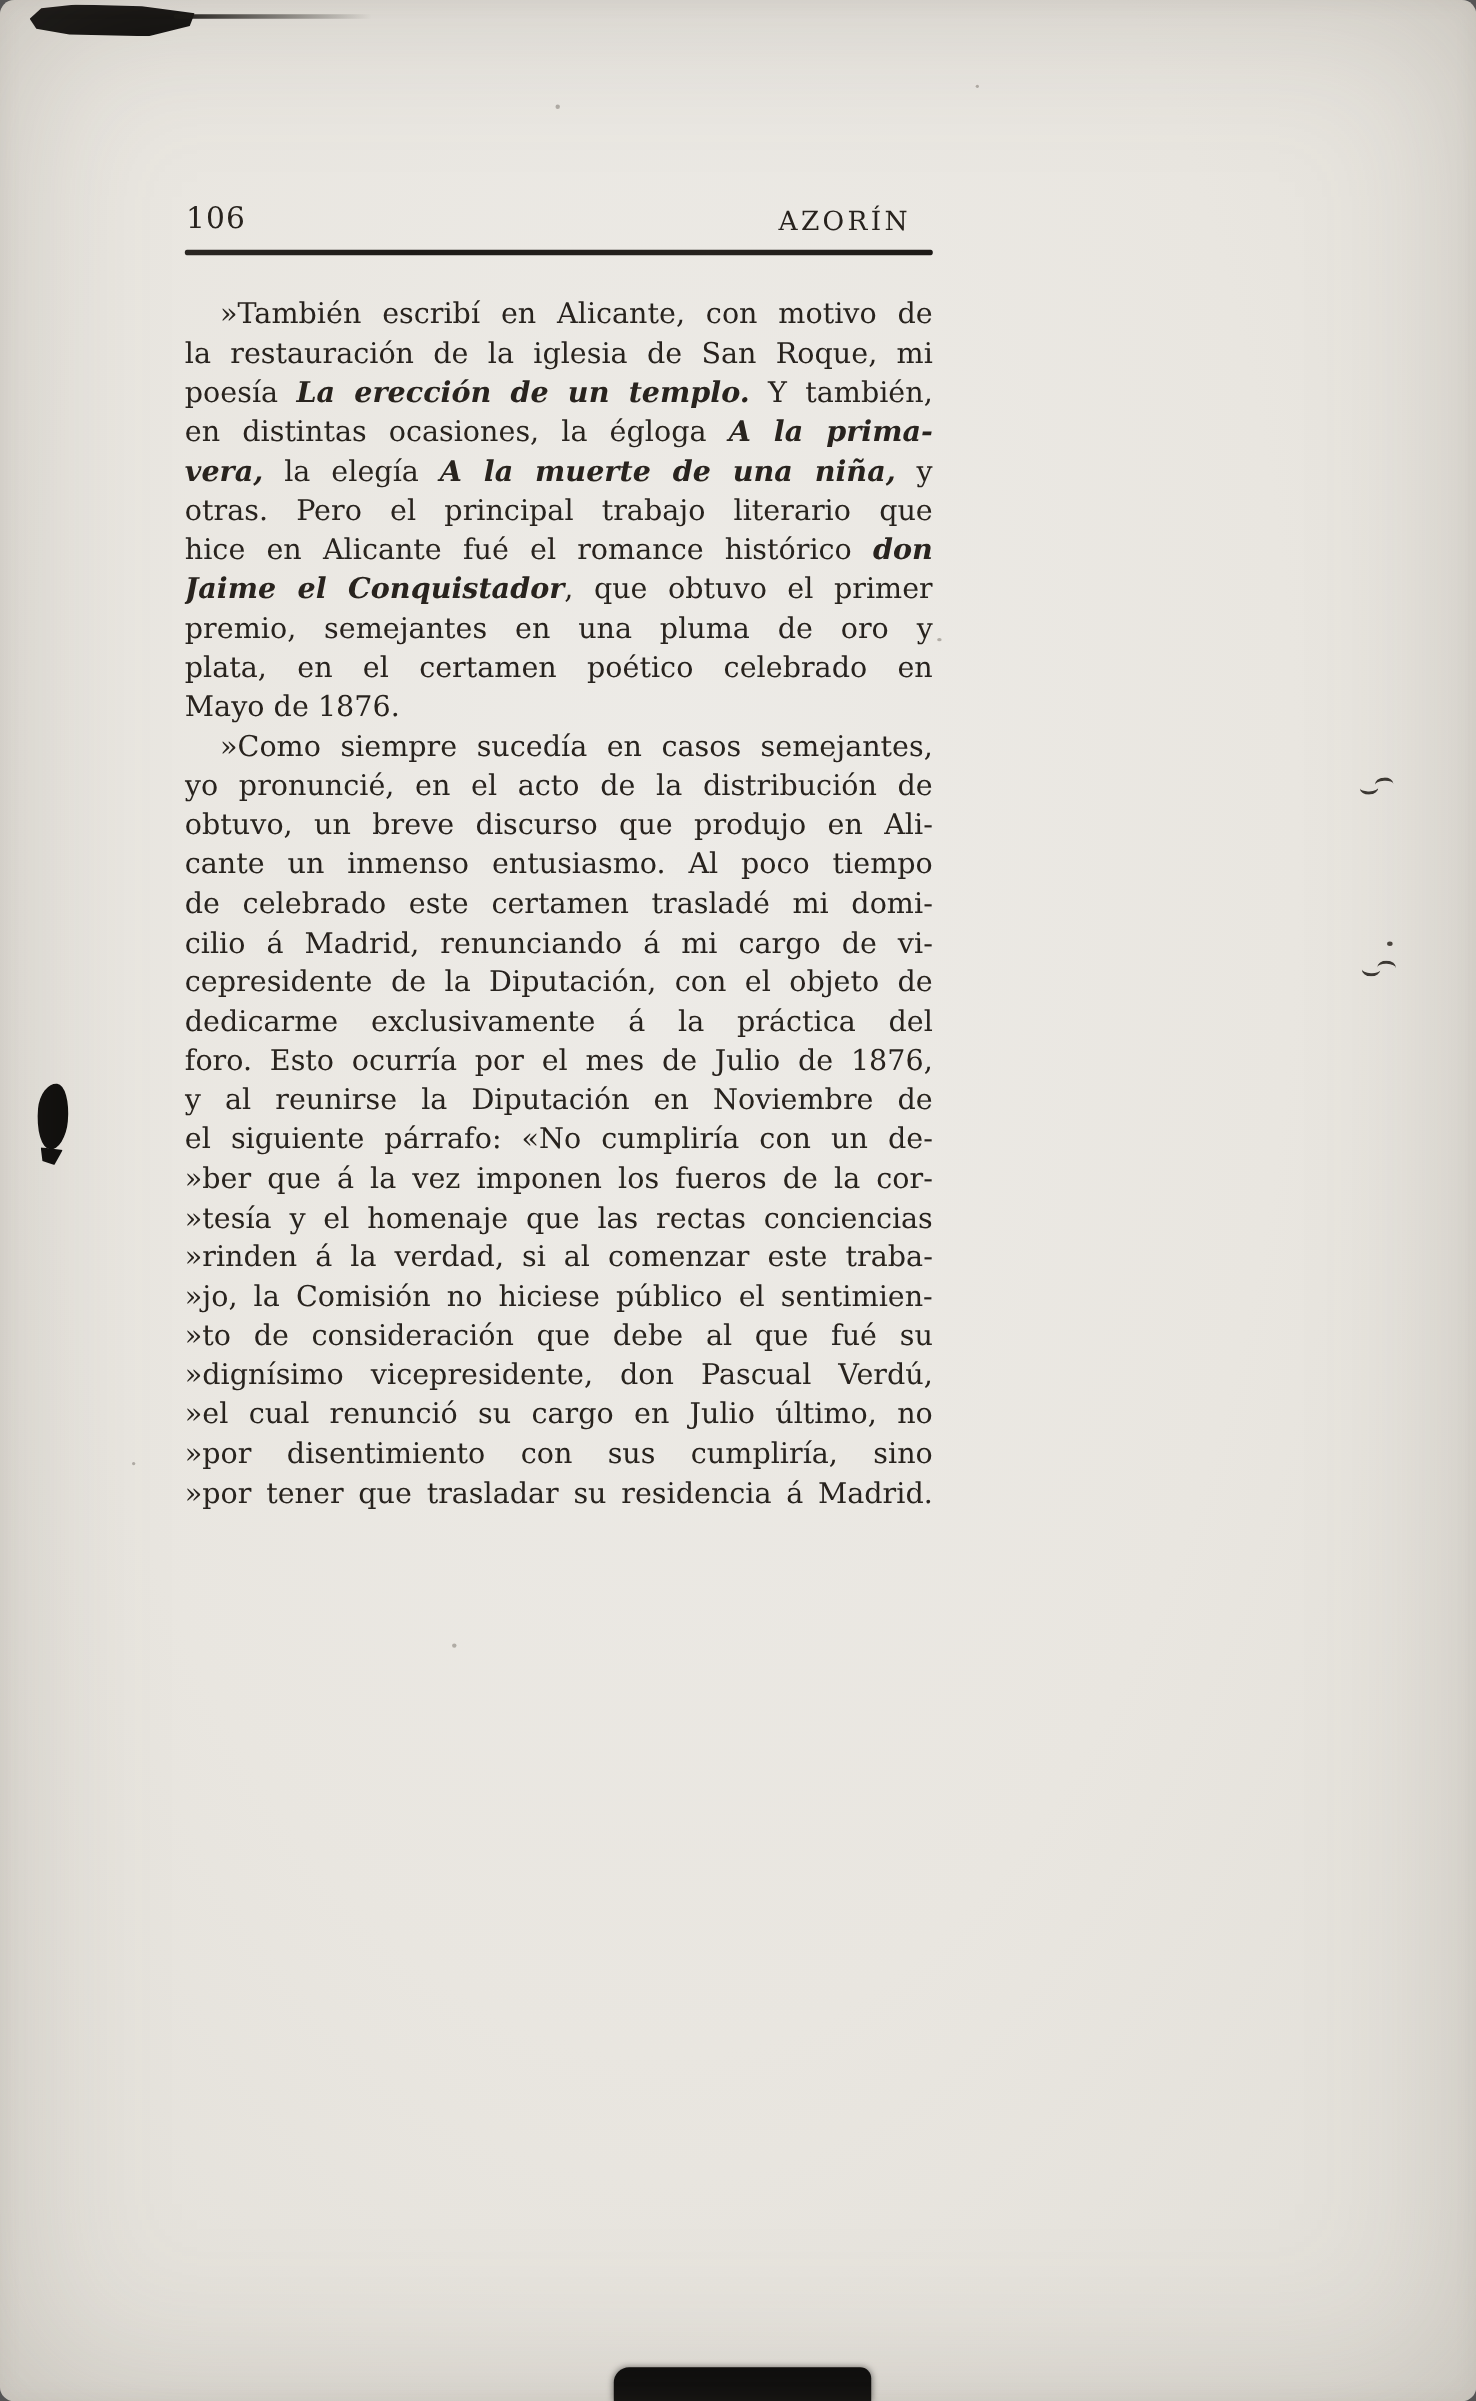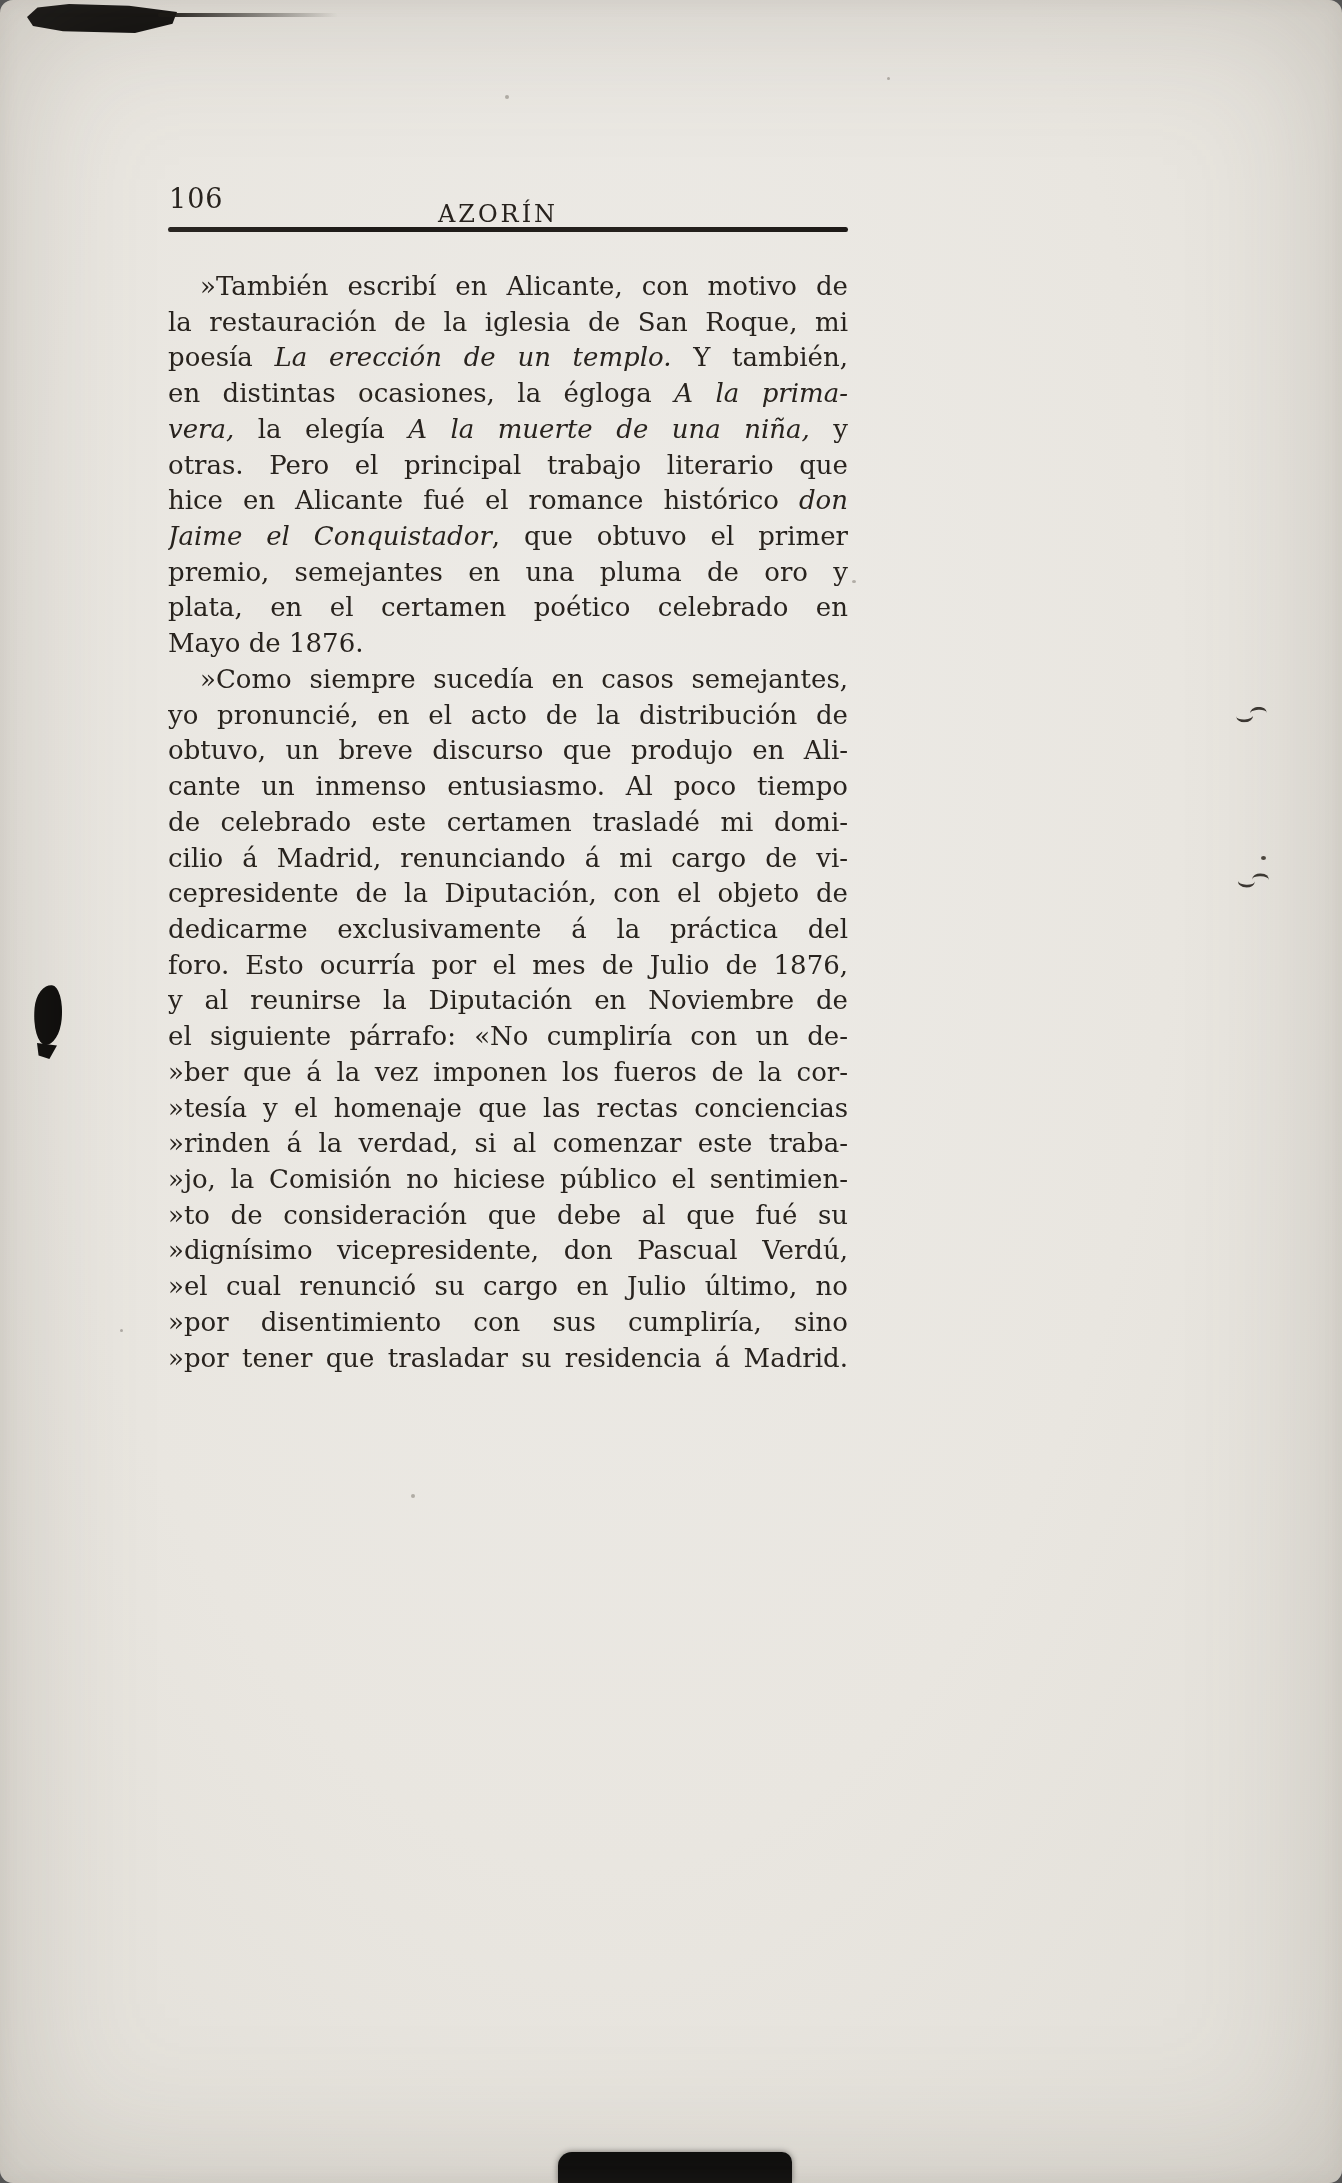"AZORÍN" .running-header { text-align: center -> right; top: 200px -> 187px }
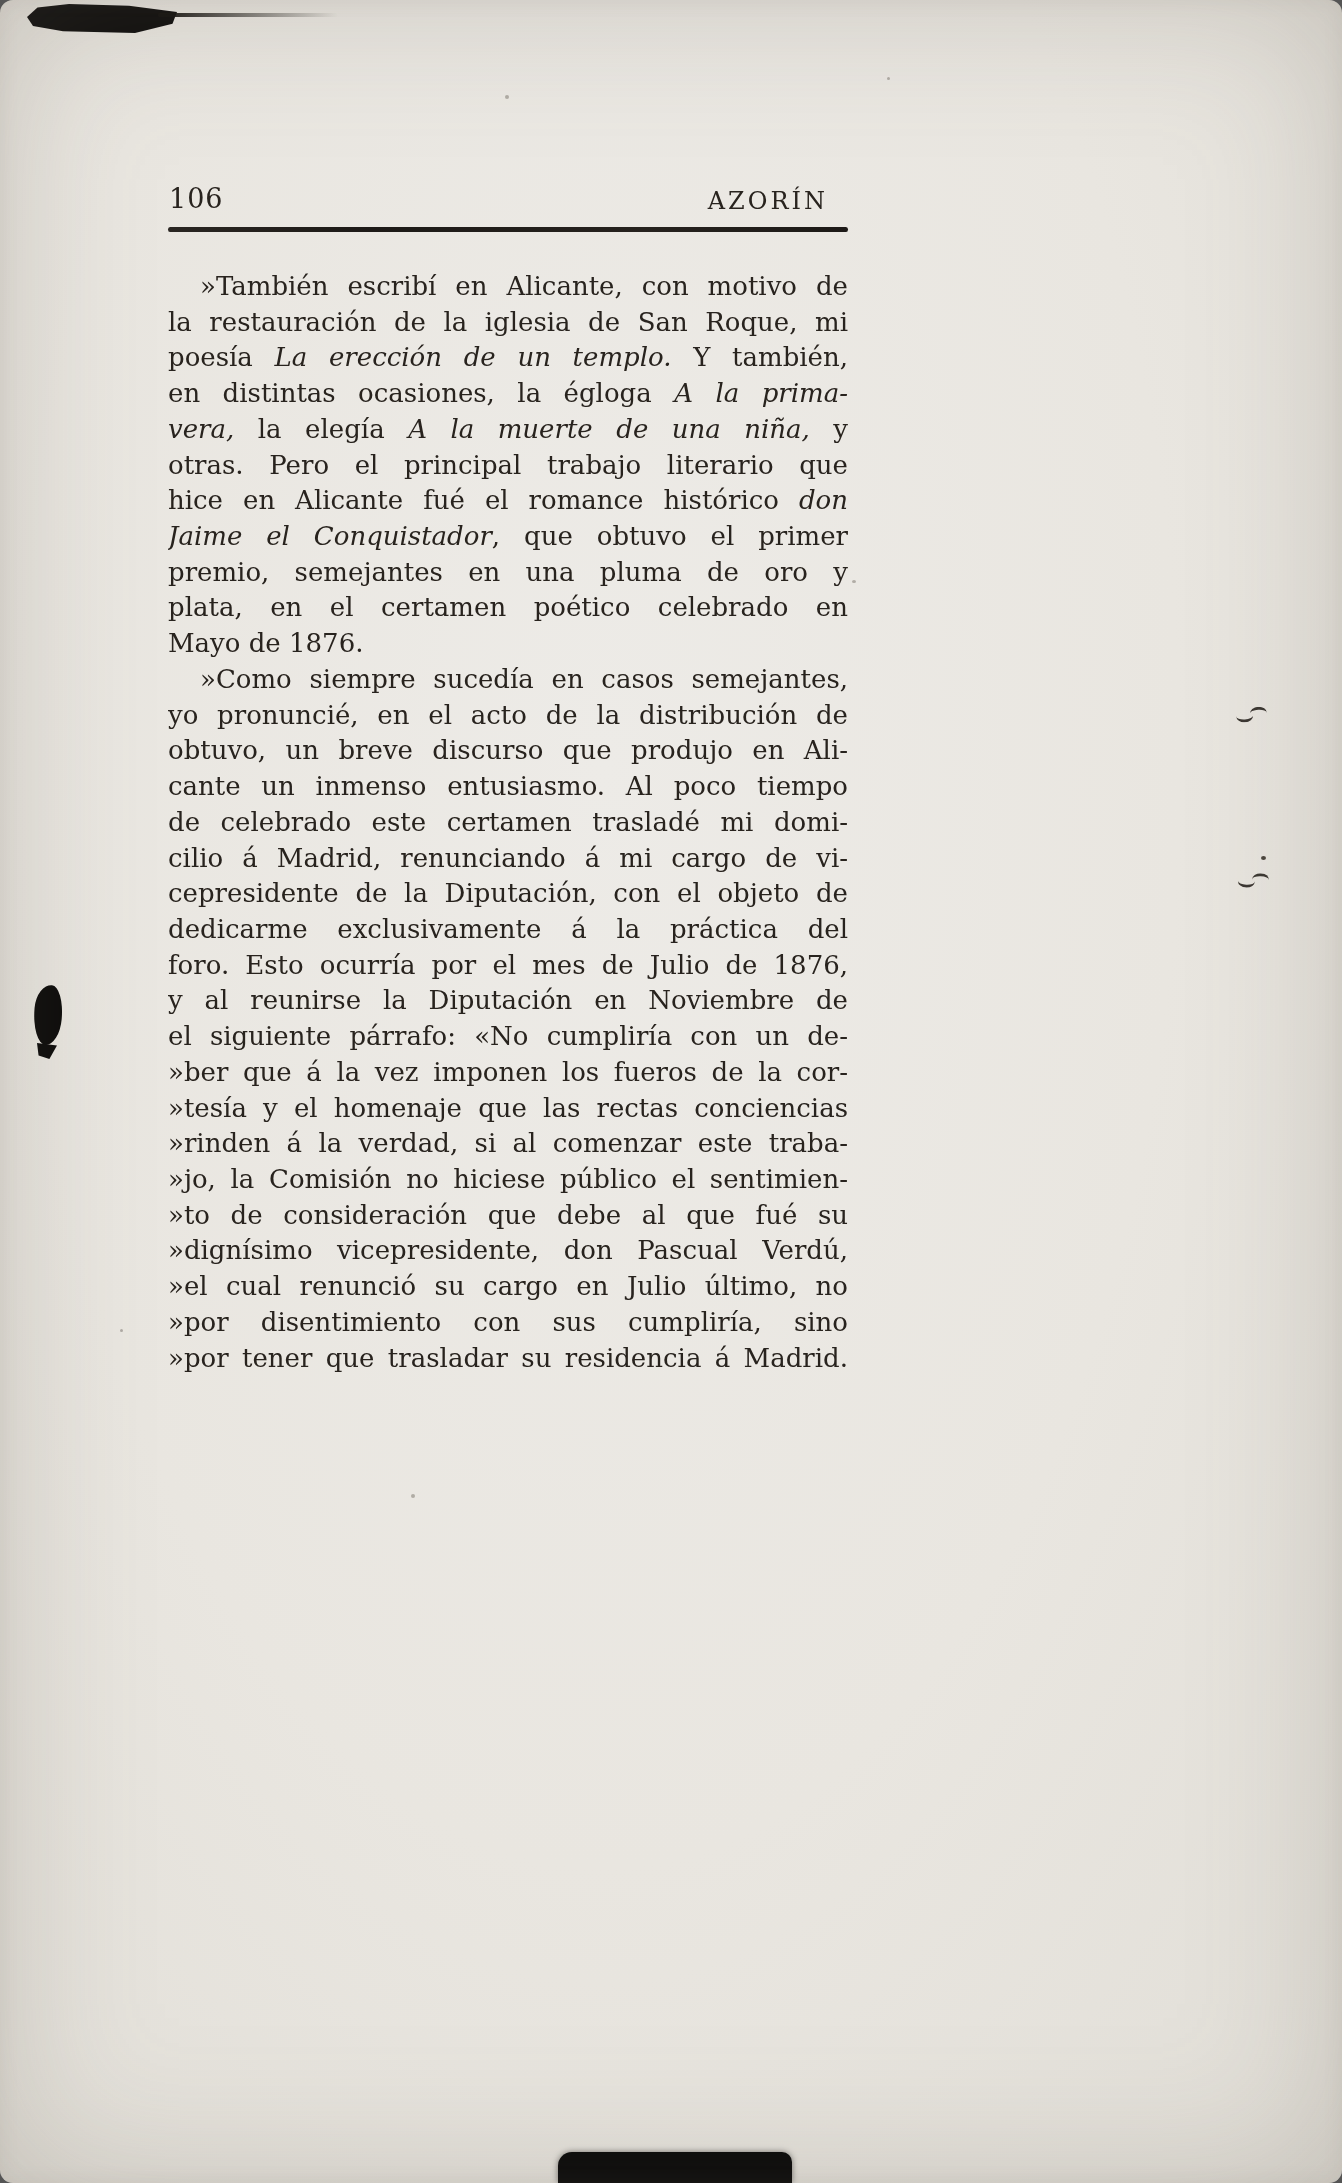"La erección de un templo." .it { font-weight: none -> bold }
